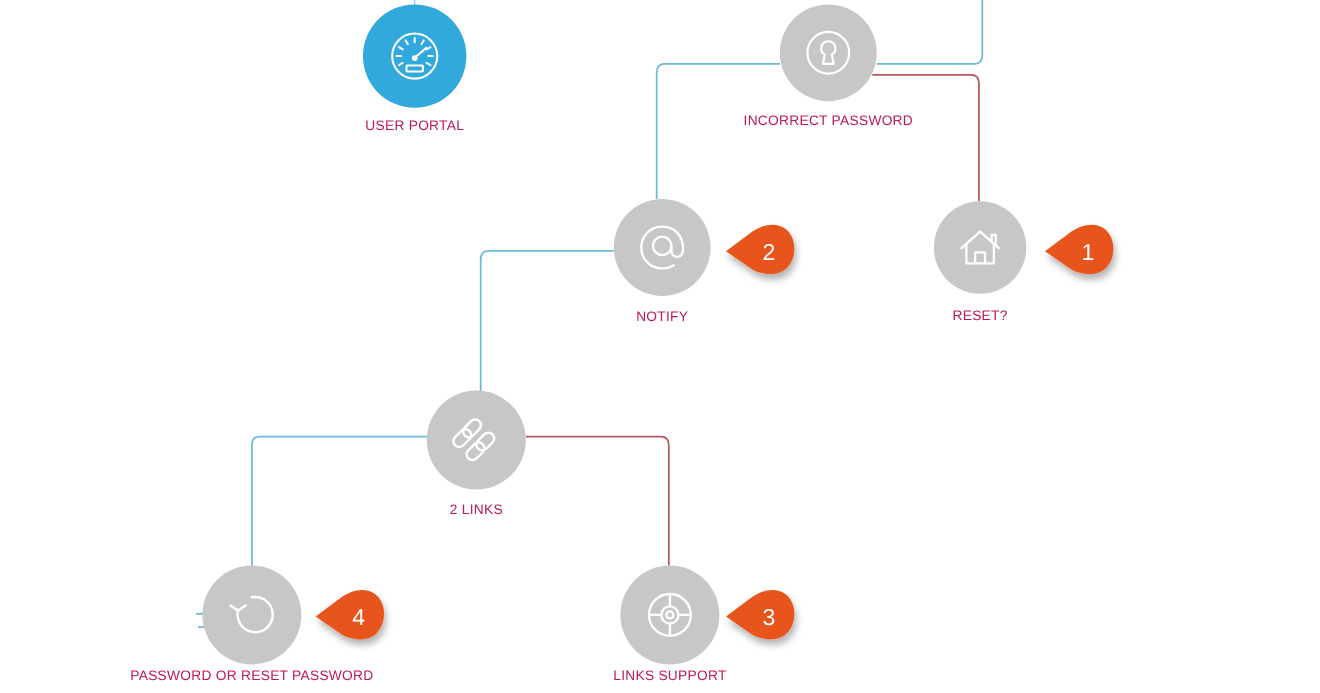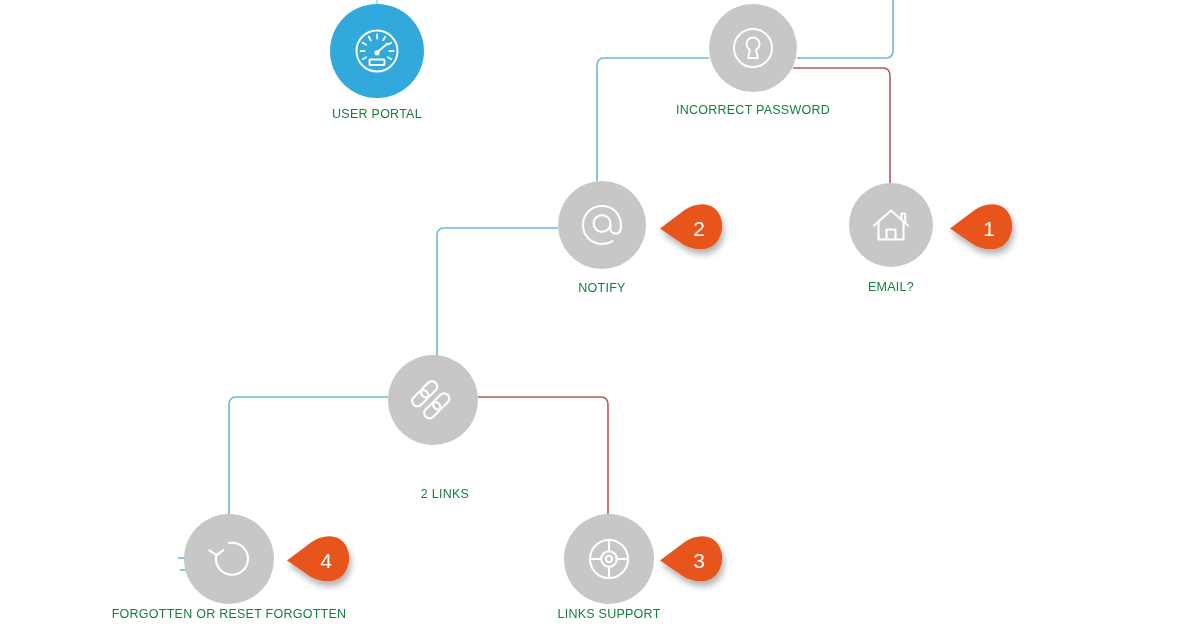"USER PORTAL" .node-label { color: #15803d -> #be185d }
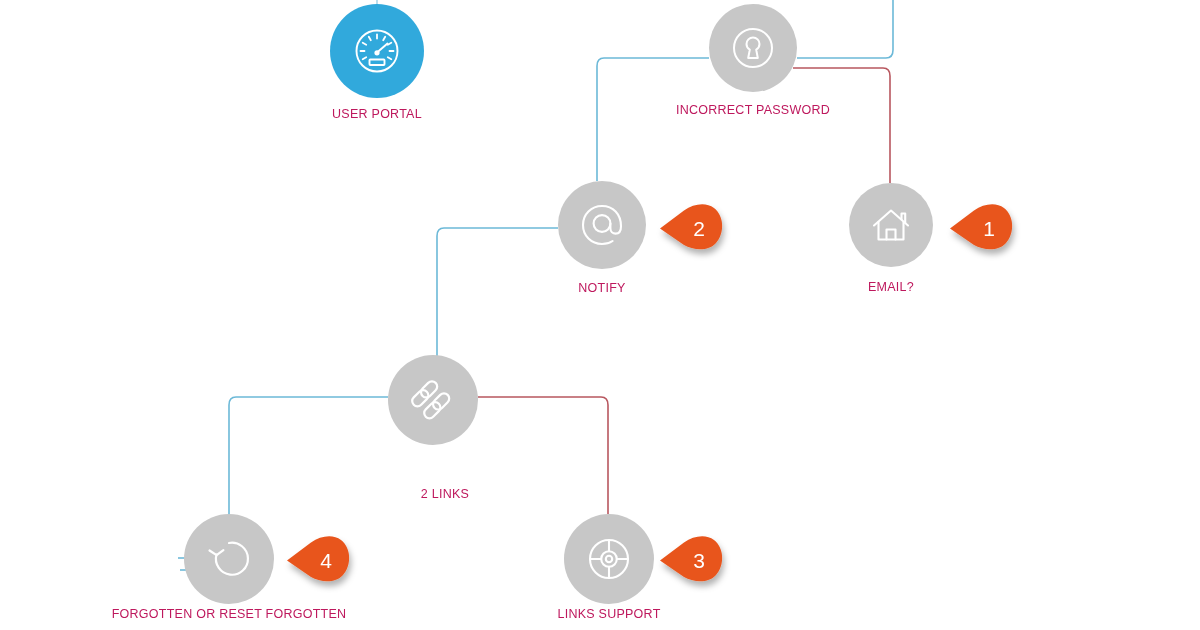"EMAIL?" div.node-label { text: EMAIL -> RESET }
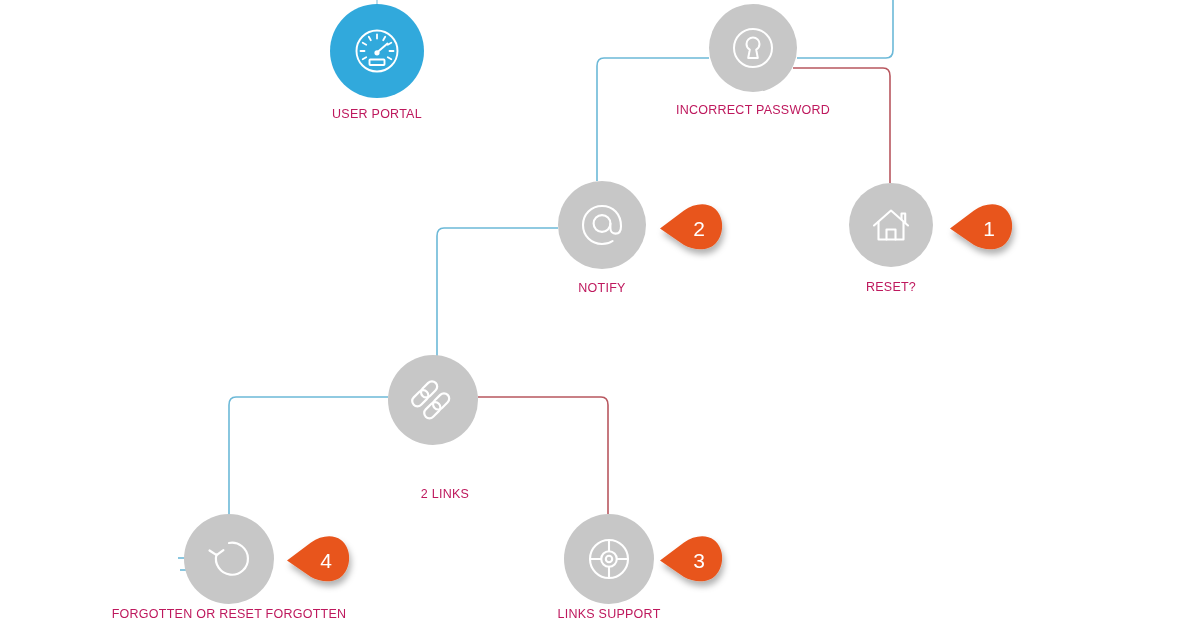"2 LINKS" div.node-label { left: 12px -> 0px; margin-top: 31px -> none }
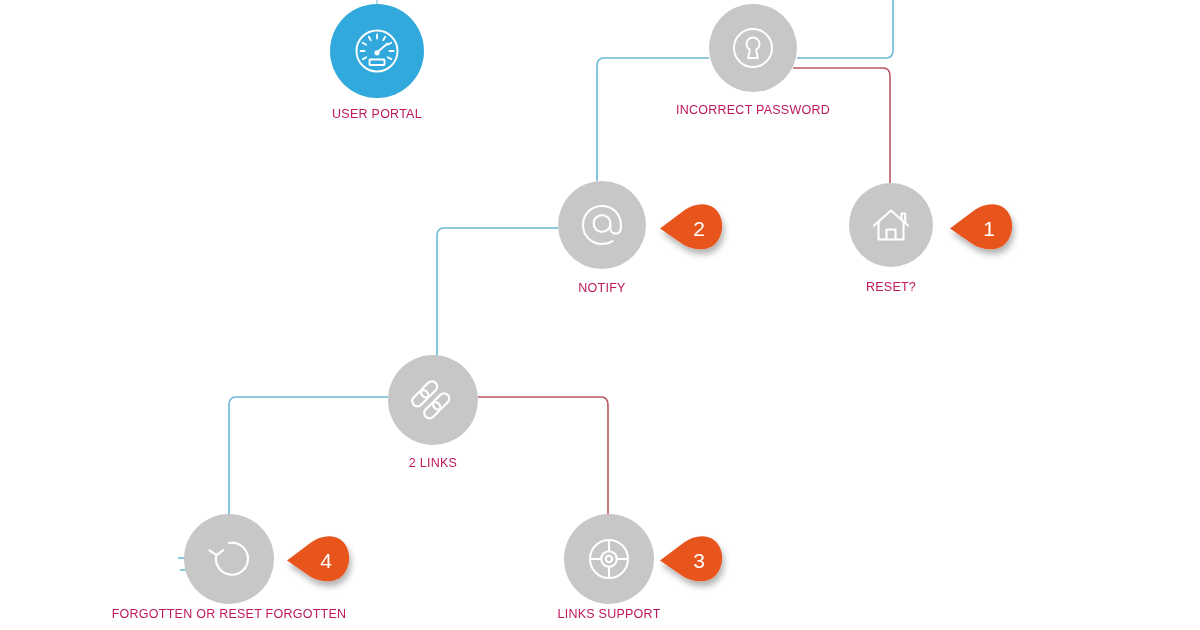"FORGOTTEN OR RESET FORGOTTEN" div.node-label { text: FORGOTTEN OR RESET FORGOTTEN -> PASSWORD OR RESET PASSWORD }
